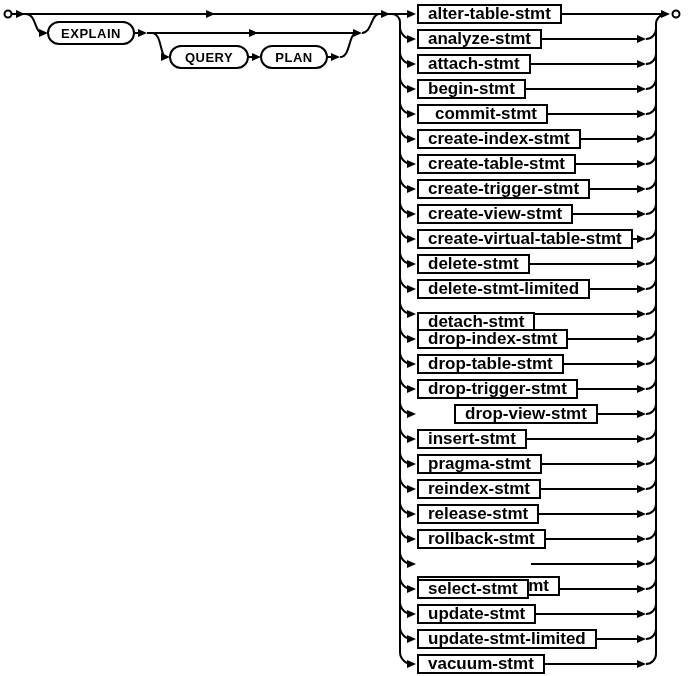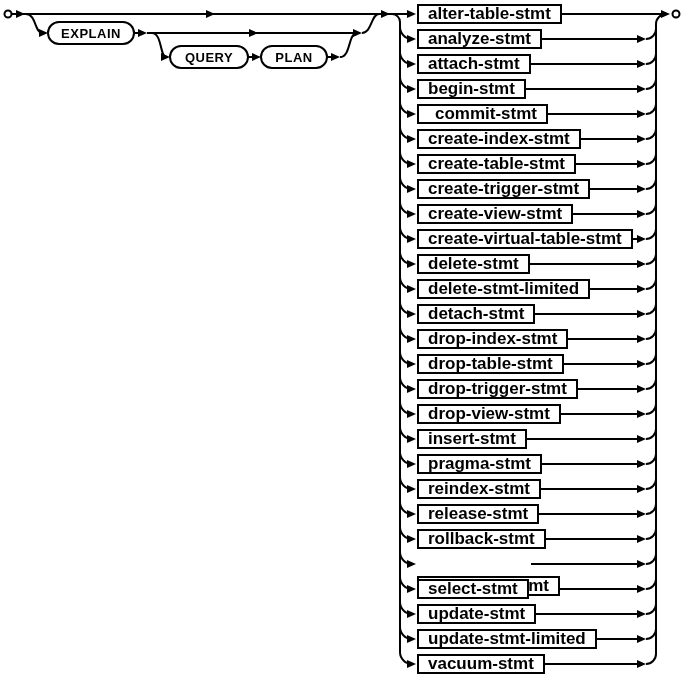"detach-stmt" div.stmt-box { top: 304px -> 312px }
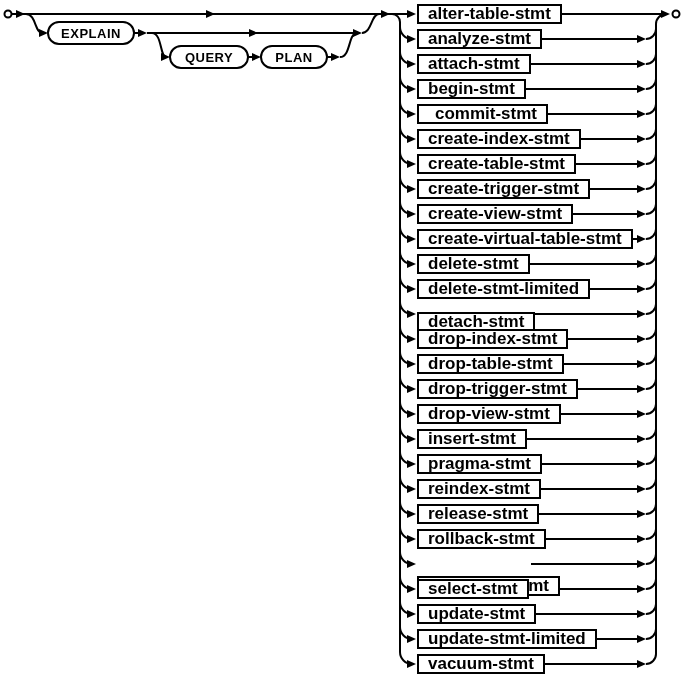"drop-view-stmt" div.stmt-box { margin-left: none -> 37px }
